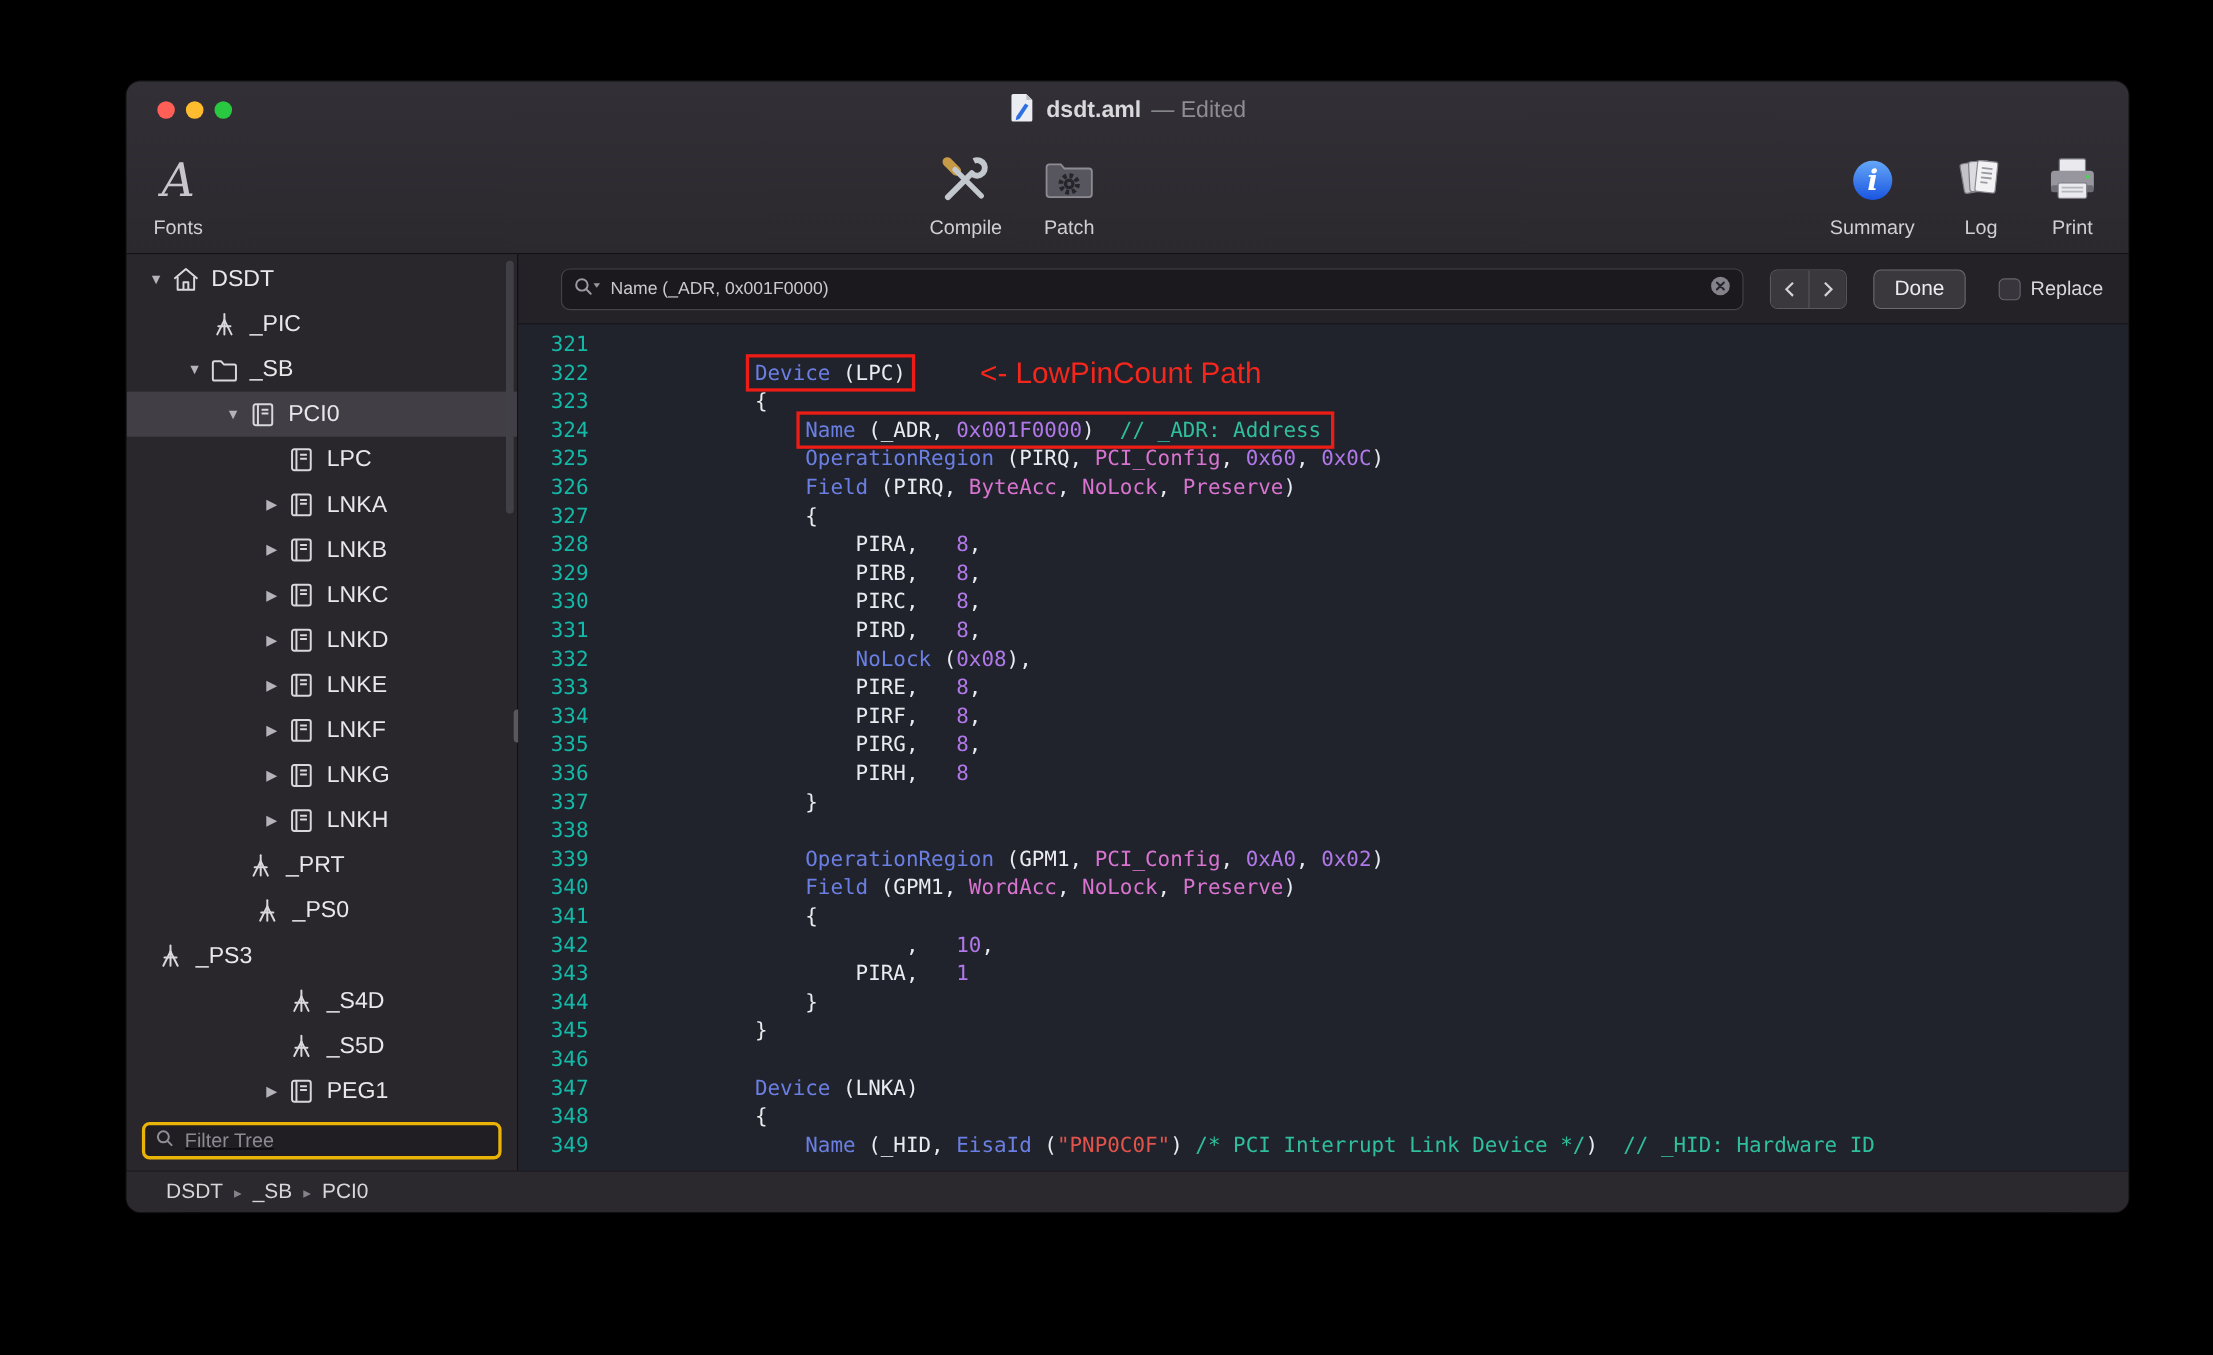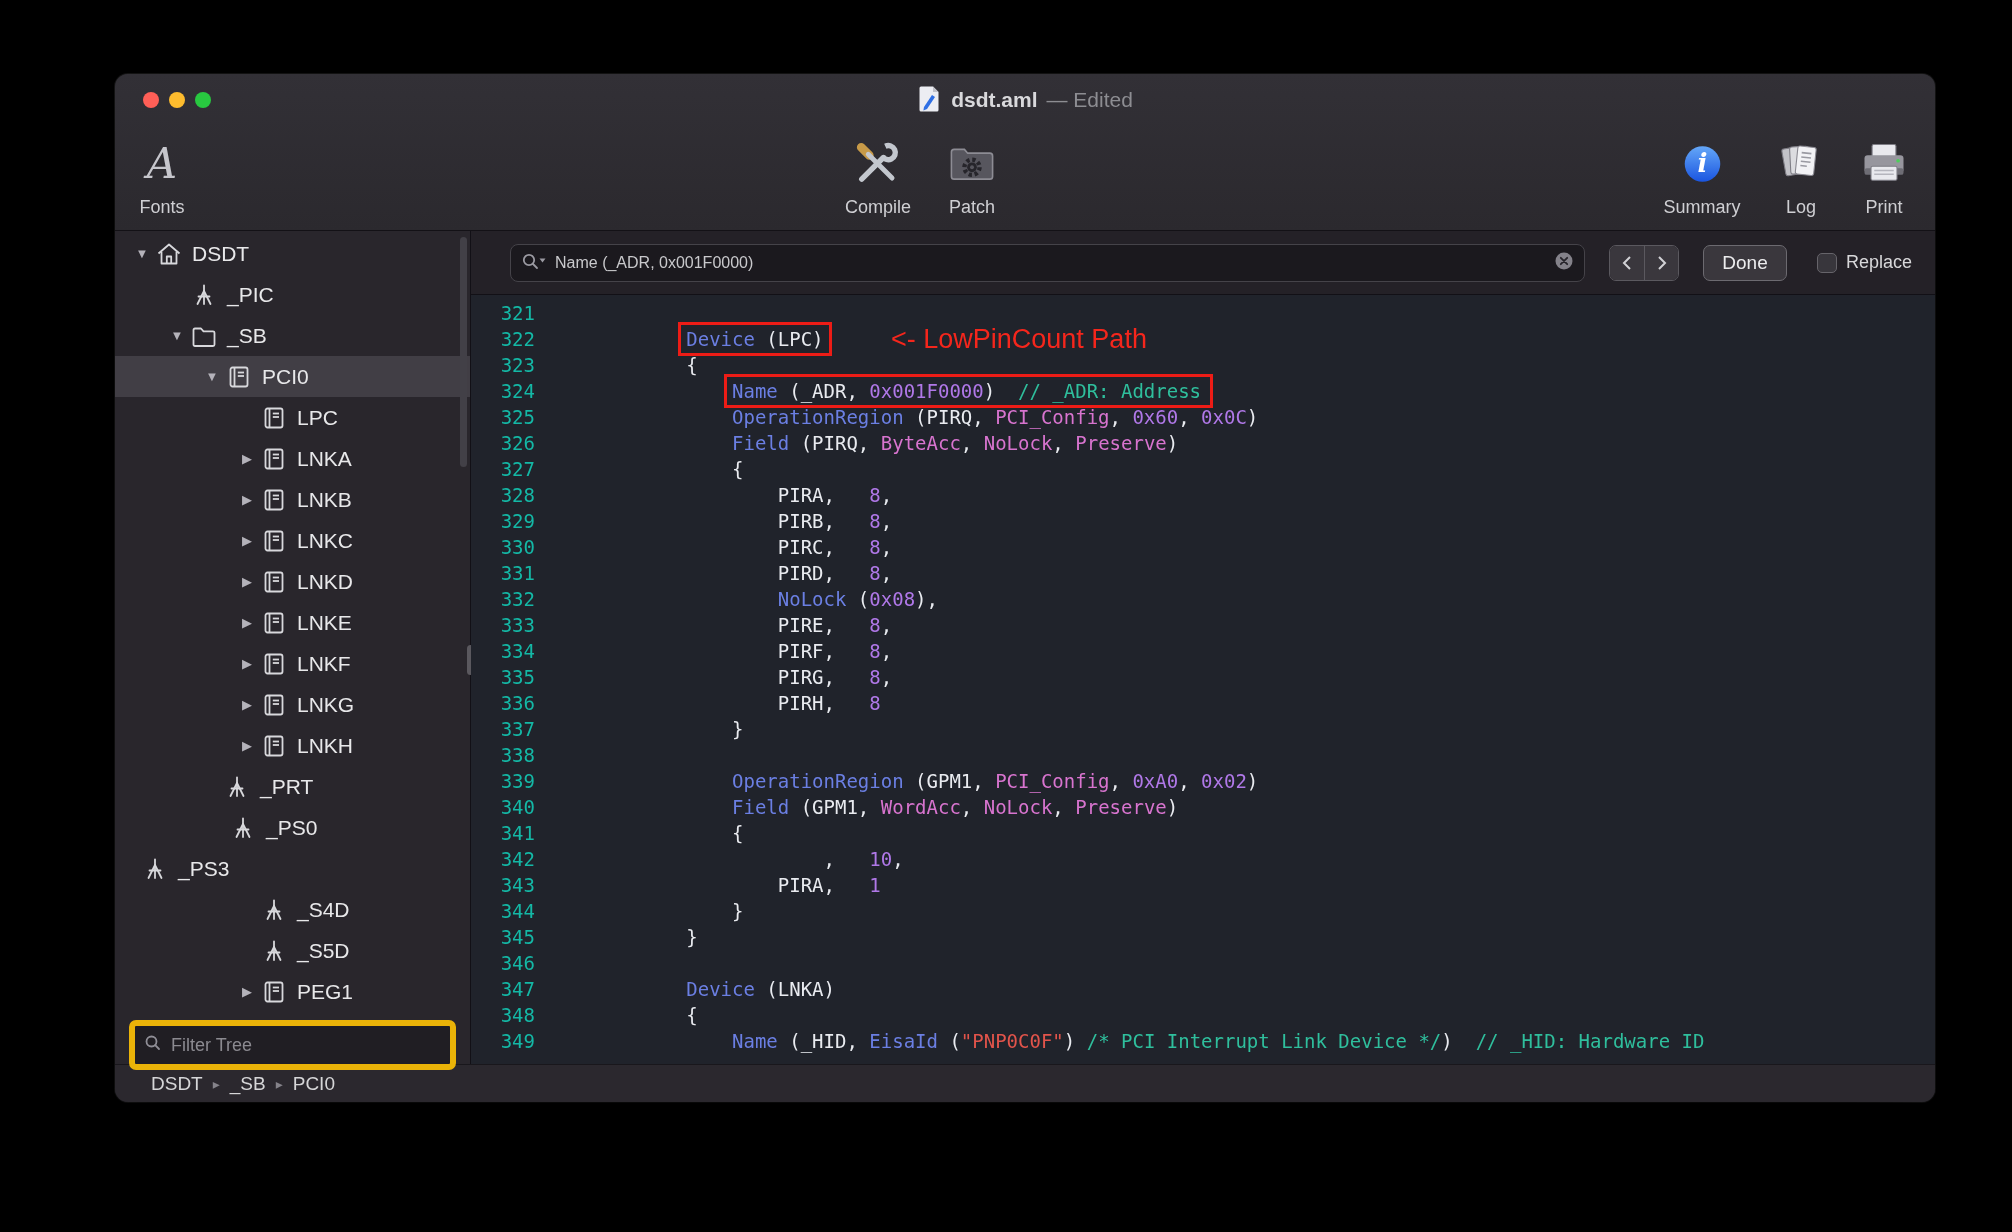"Filter Tree" .filter-field { border: 6px solid #eab308 -> 3px solid #eab308; height: 50px -> 34px; text-decoration: none -> underline }
